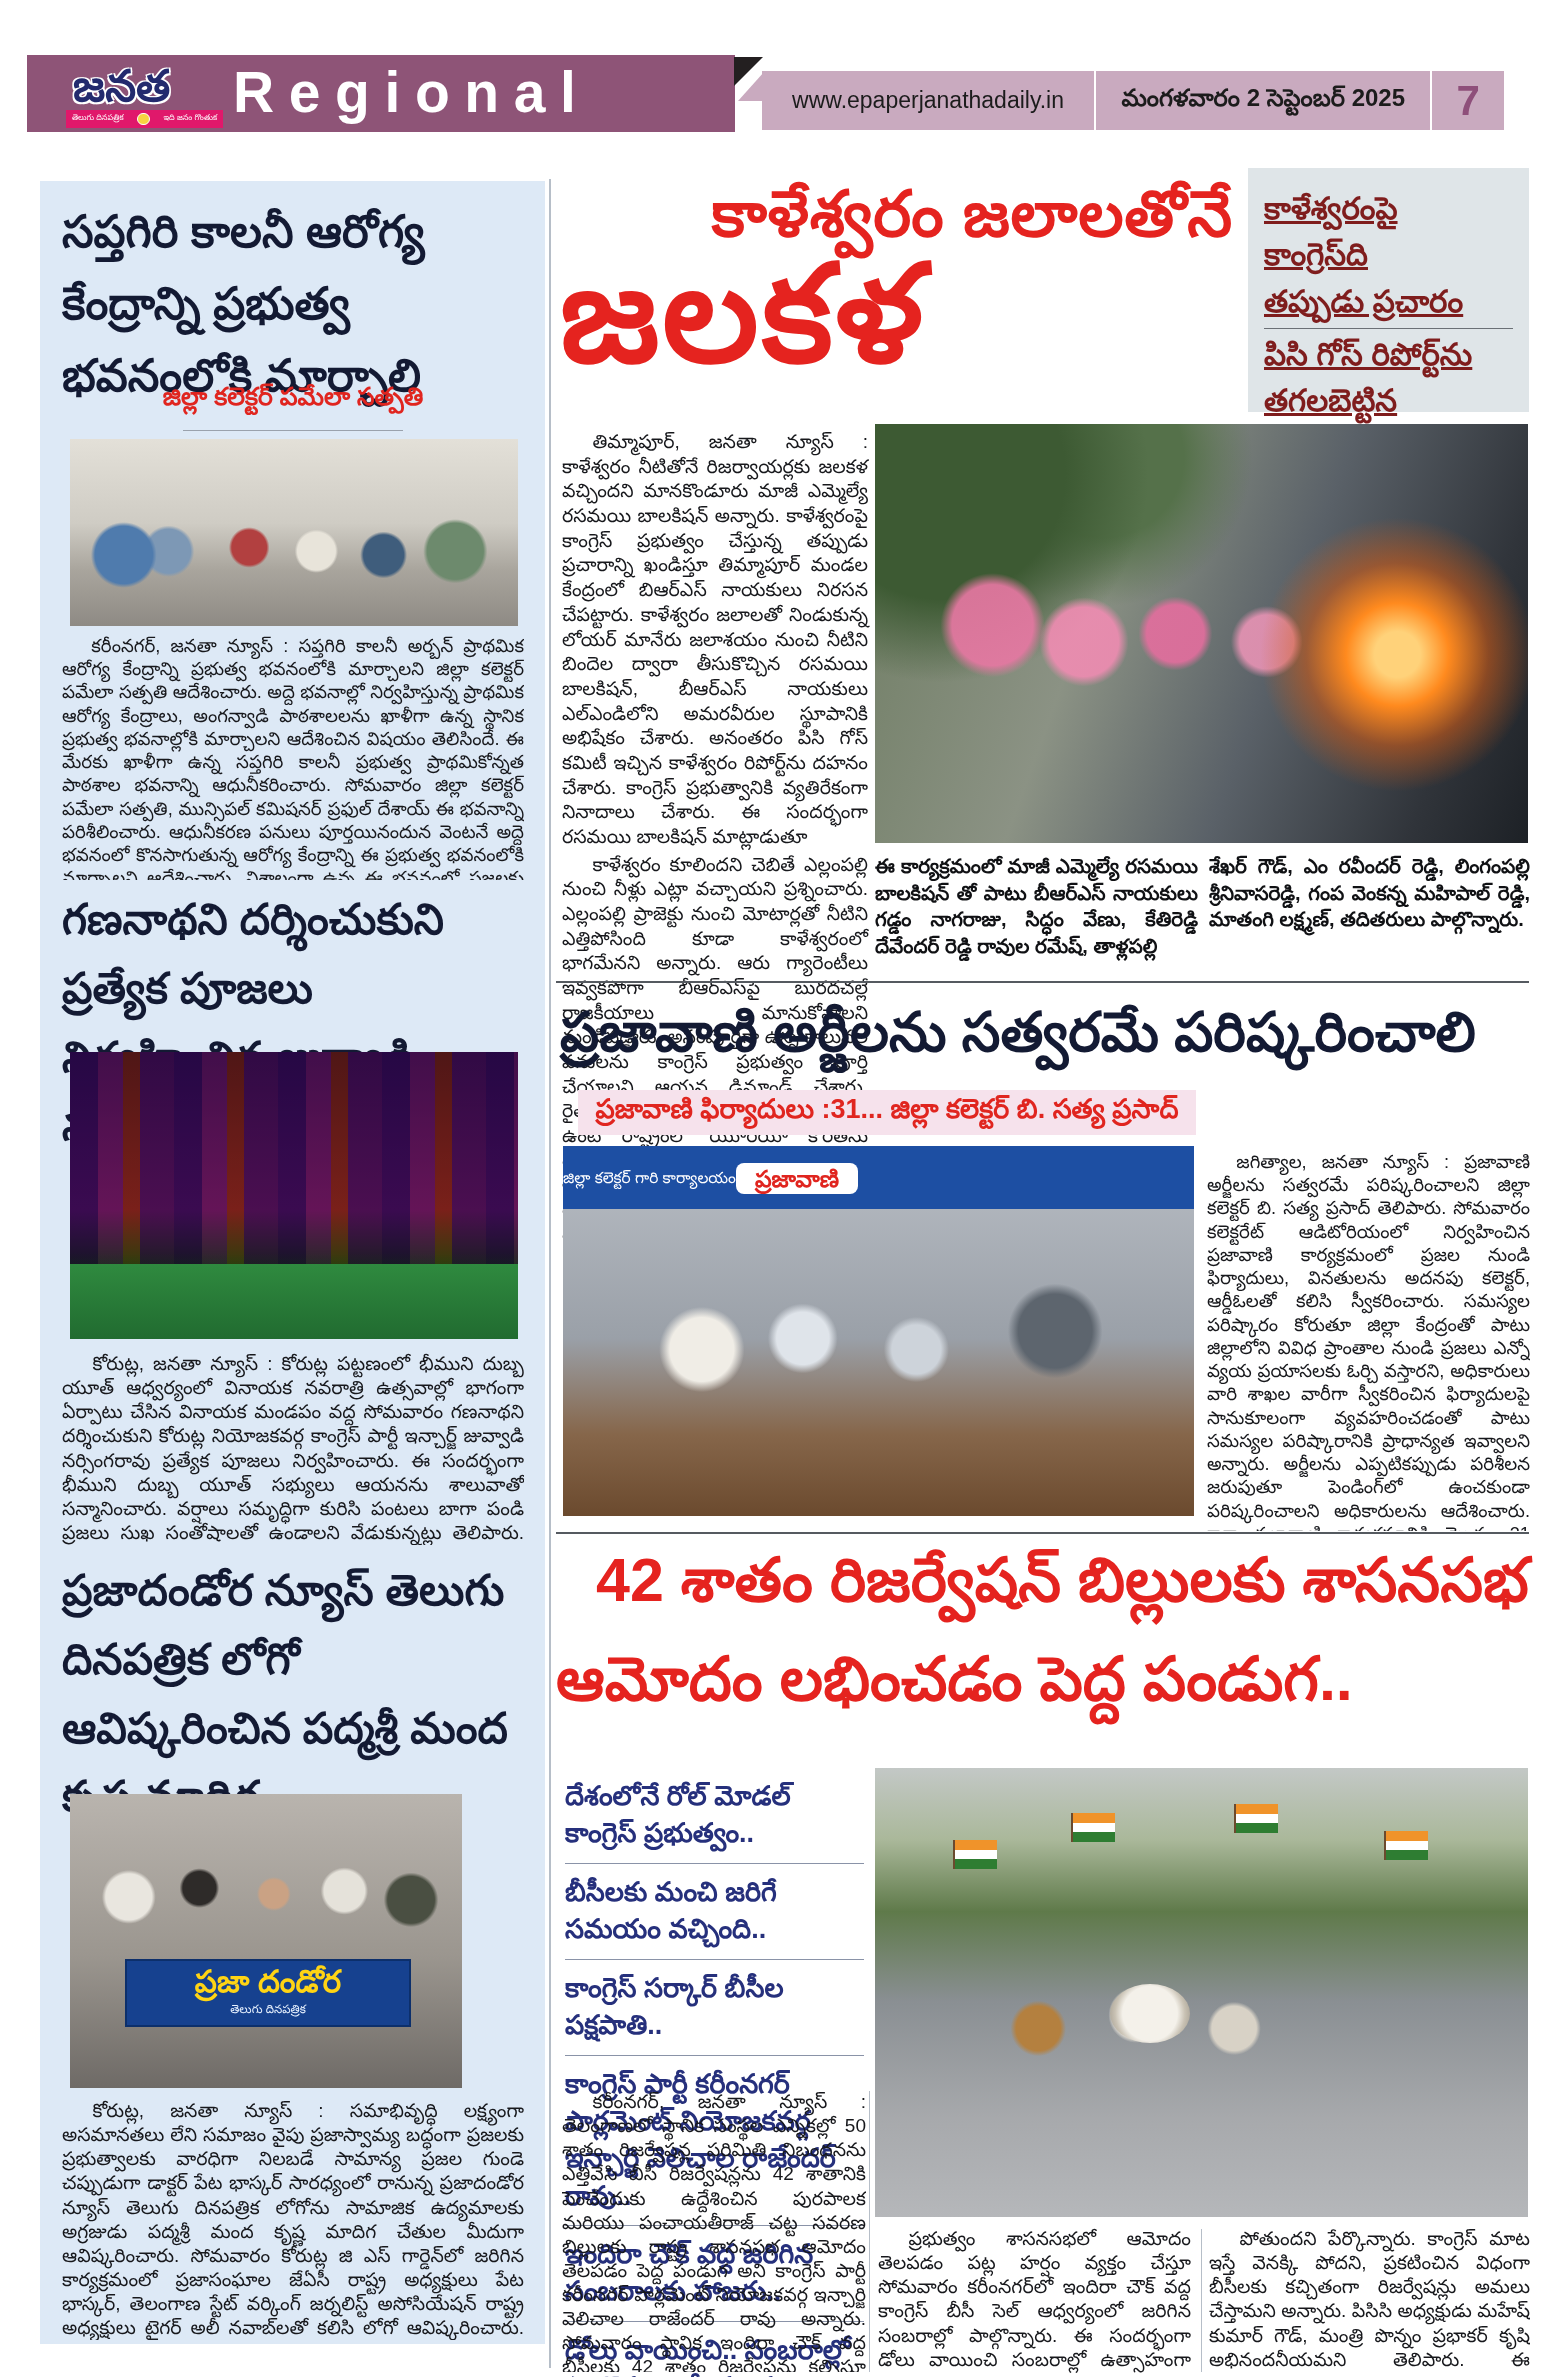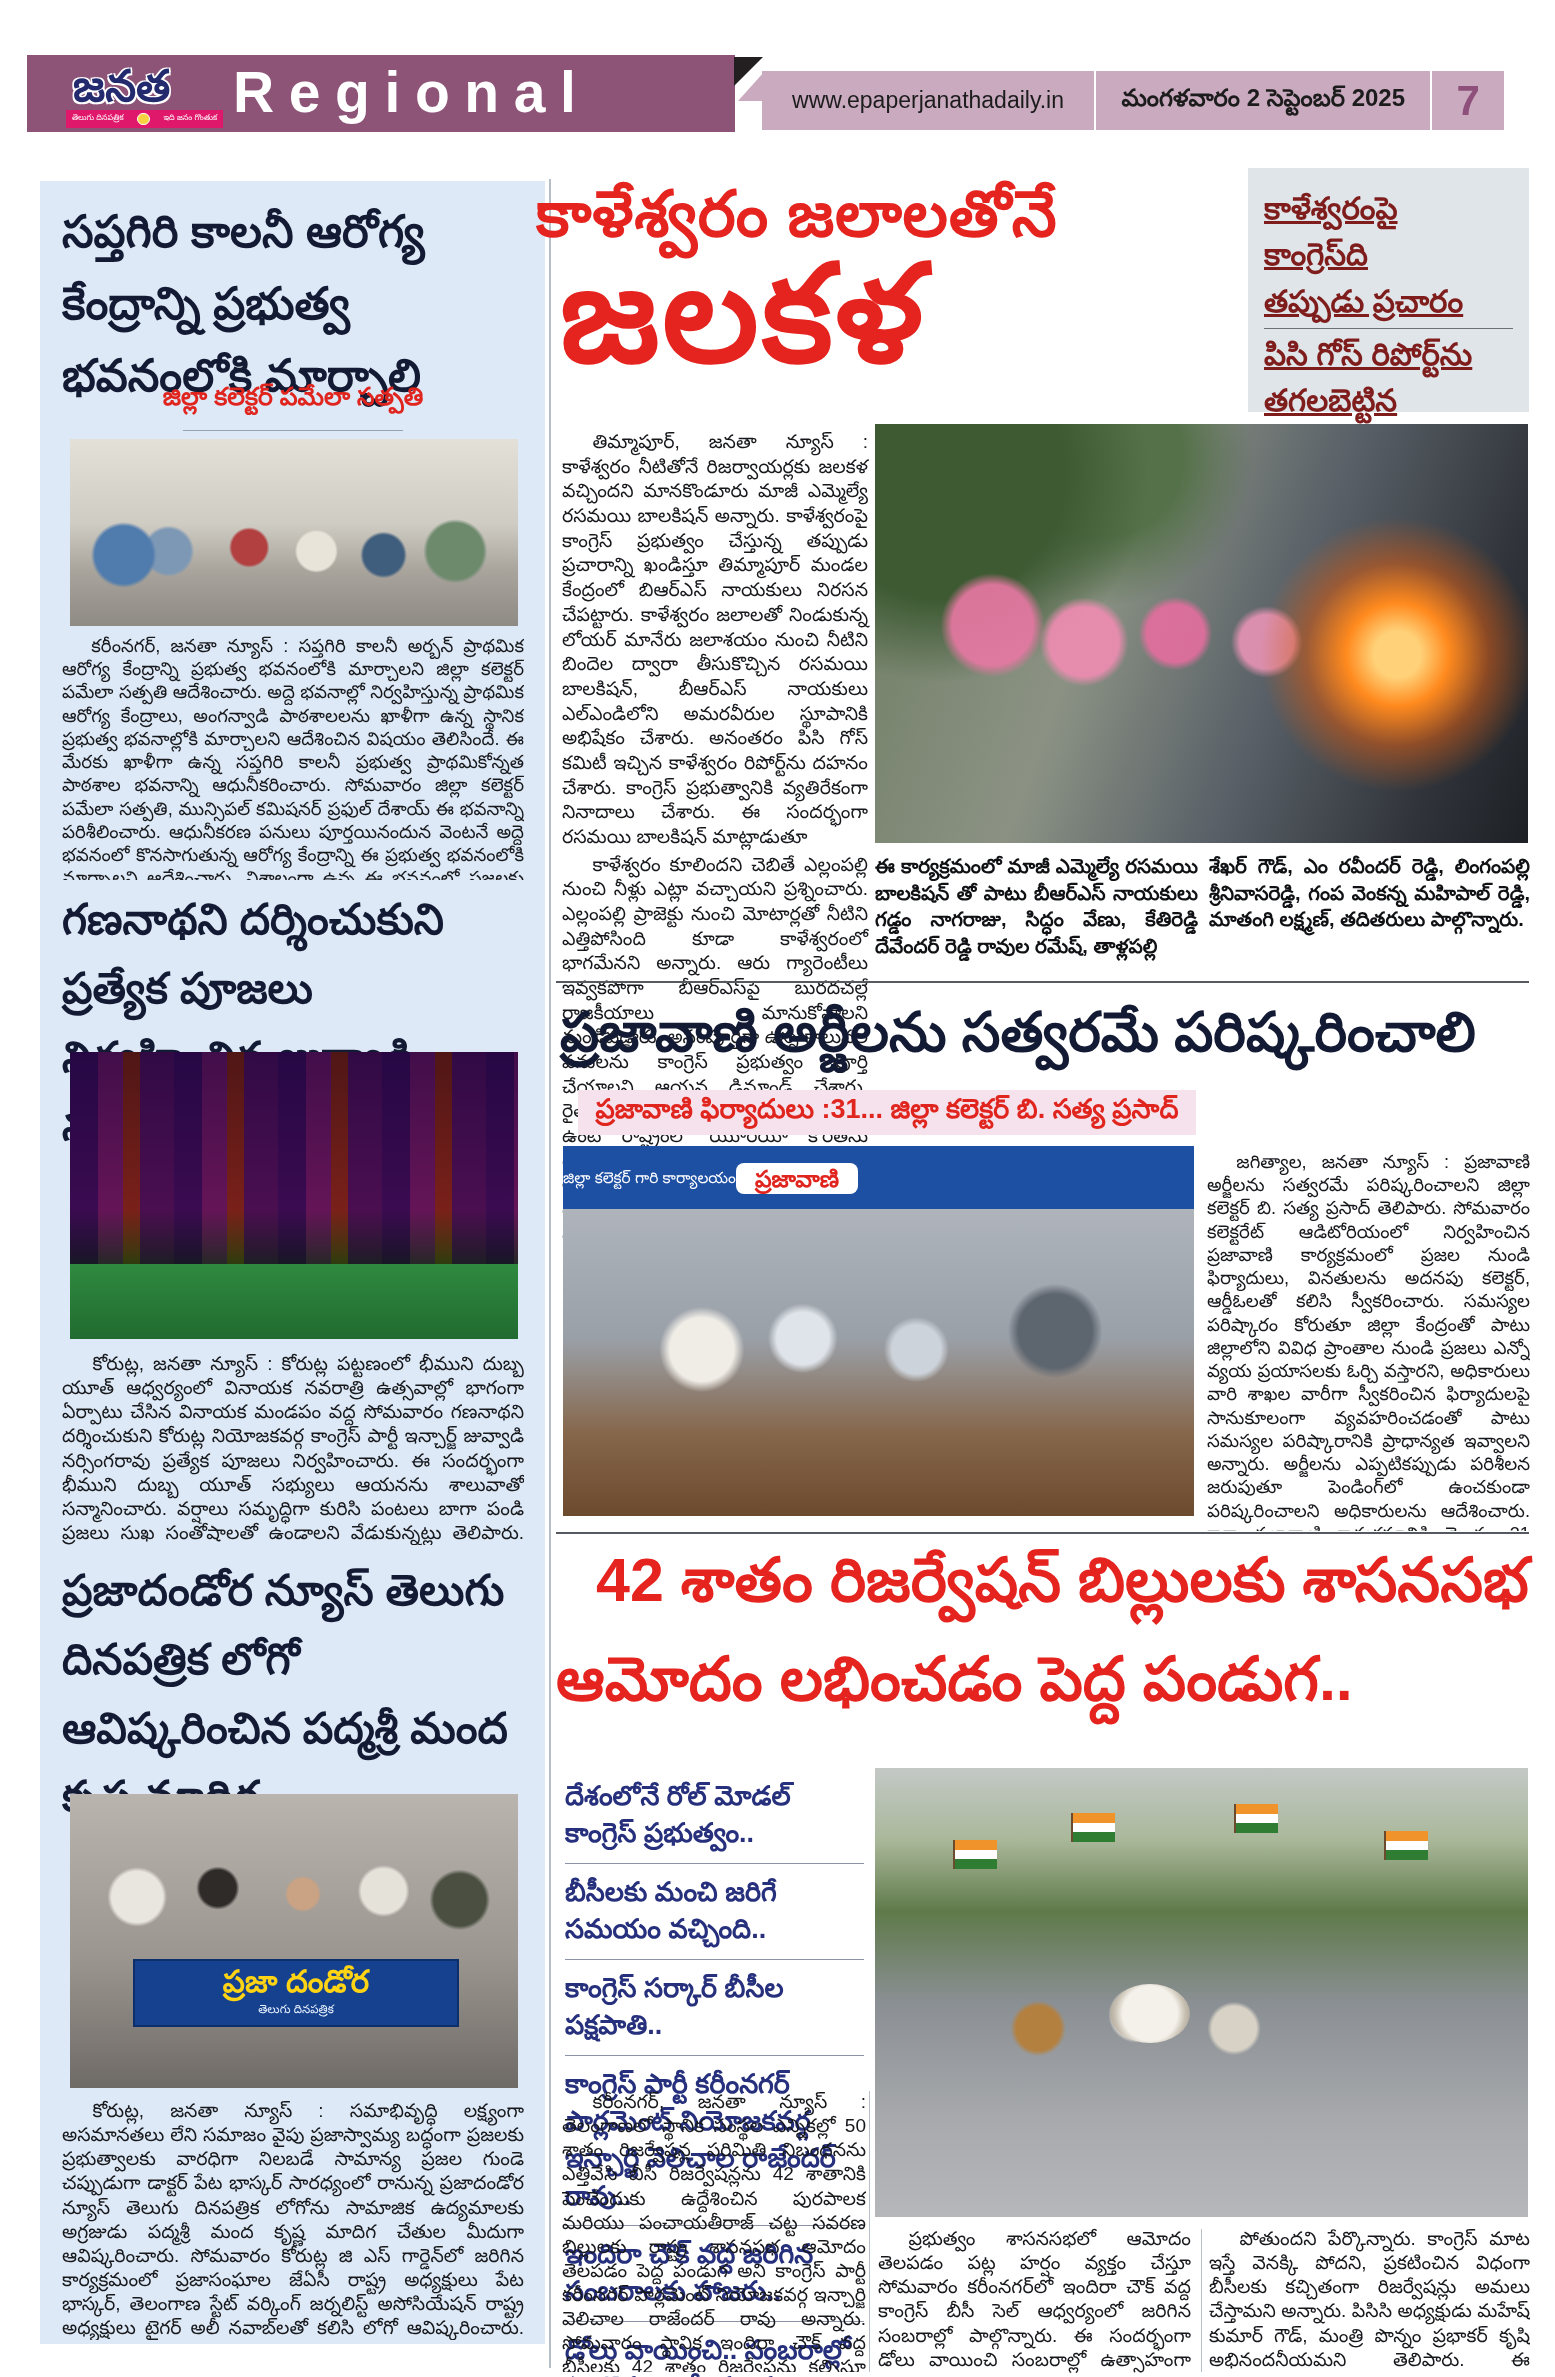"కాళేశ్వరం జలాలతోనే" #main-kicker { left: 536px -> 552px; text-align: none -> right }
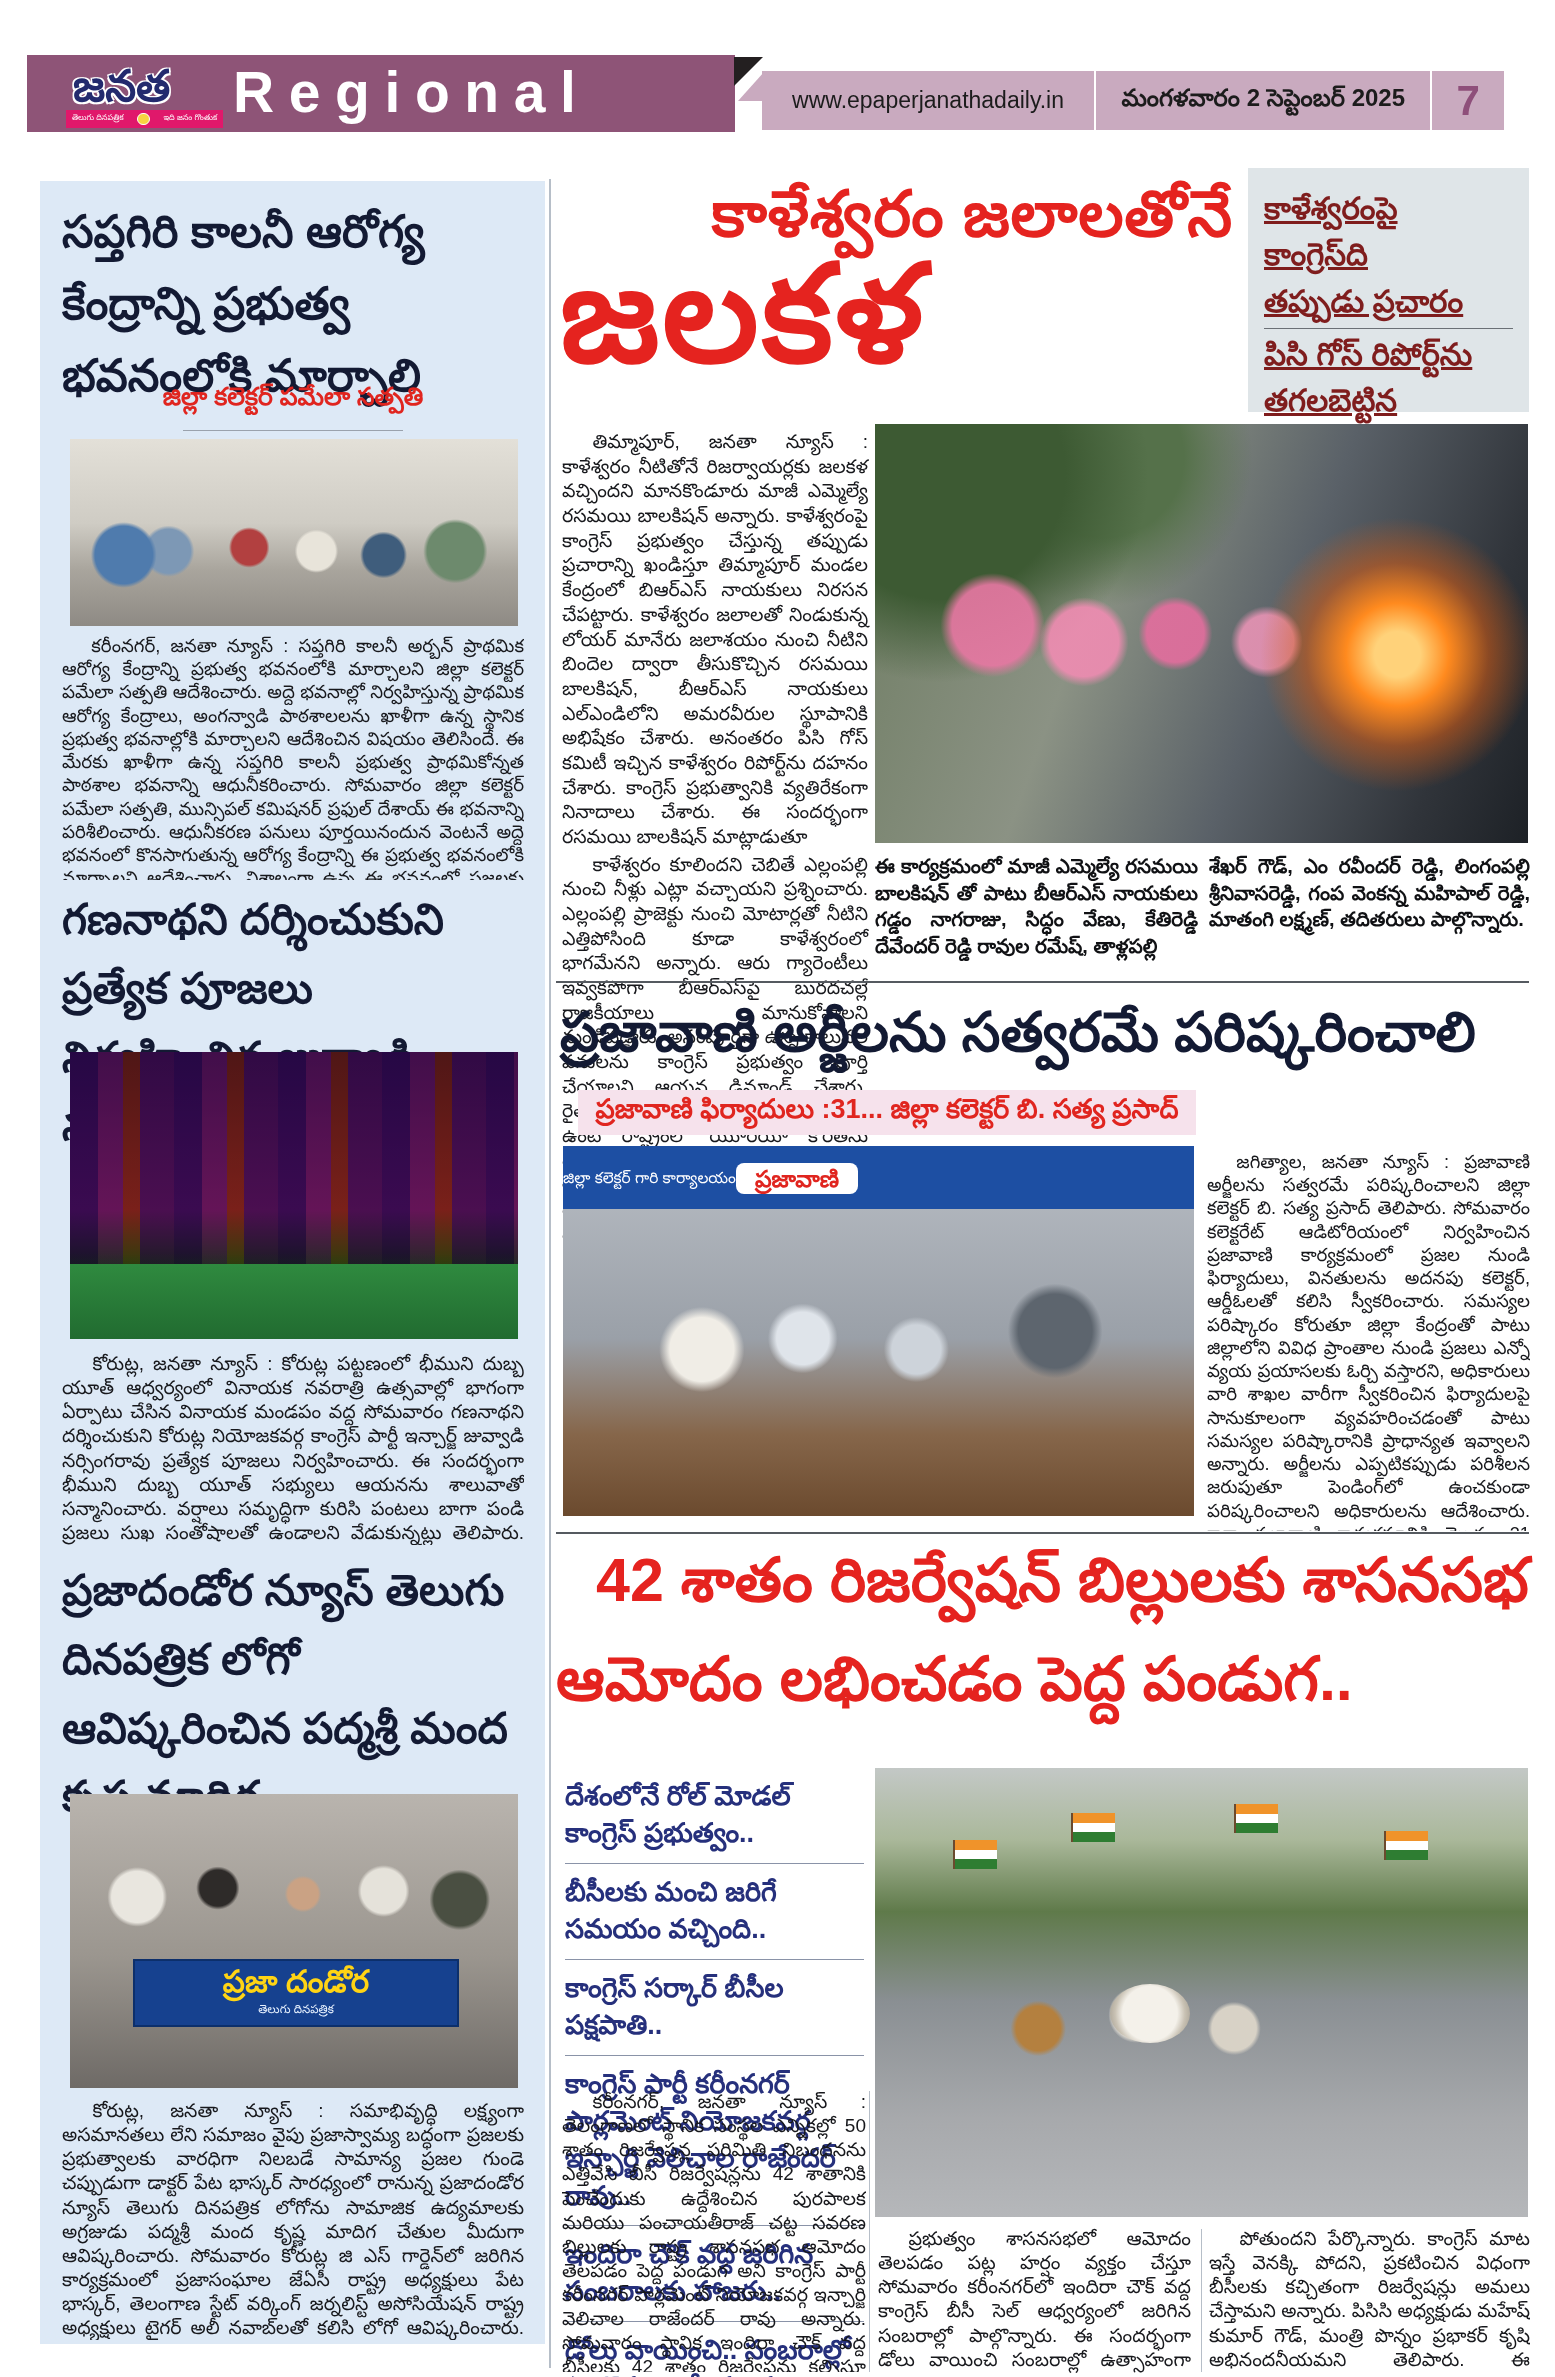"ప్రజా దండోర" #photo-a3 { width: 448px -> 392px }
